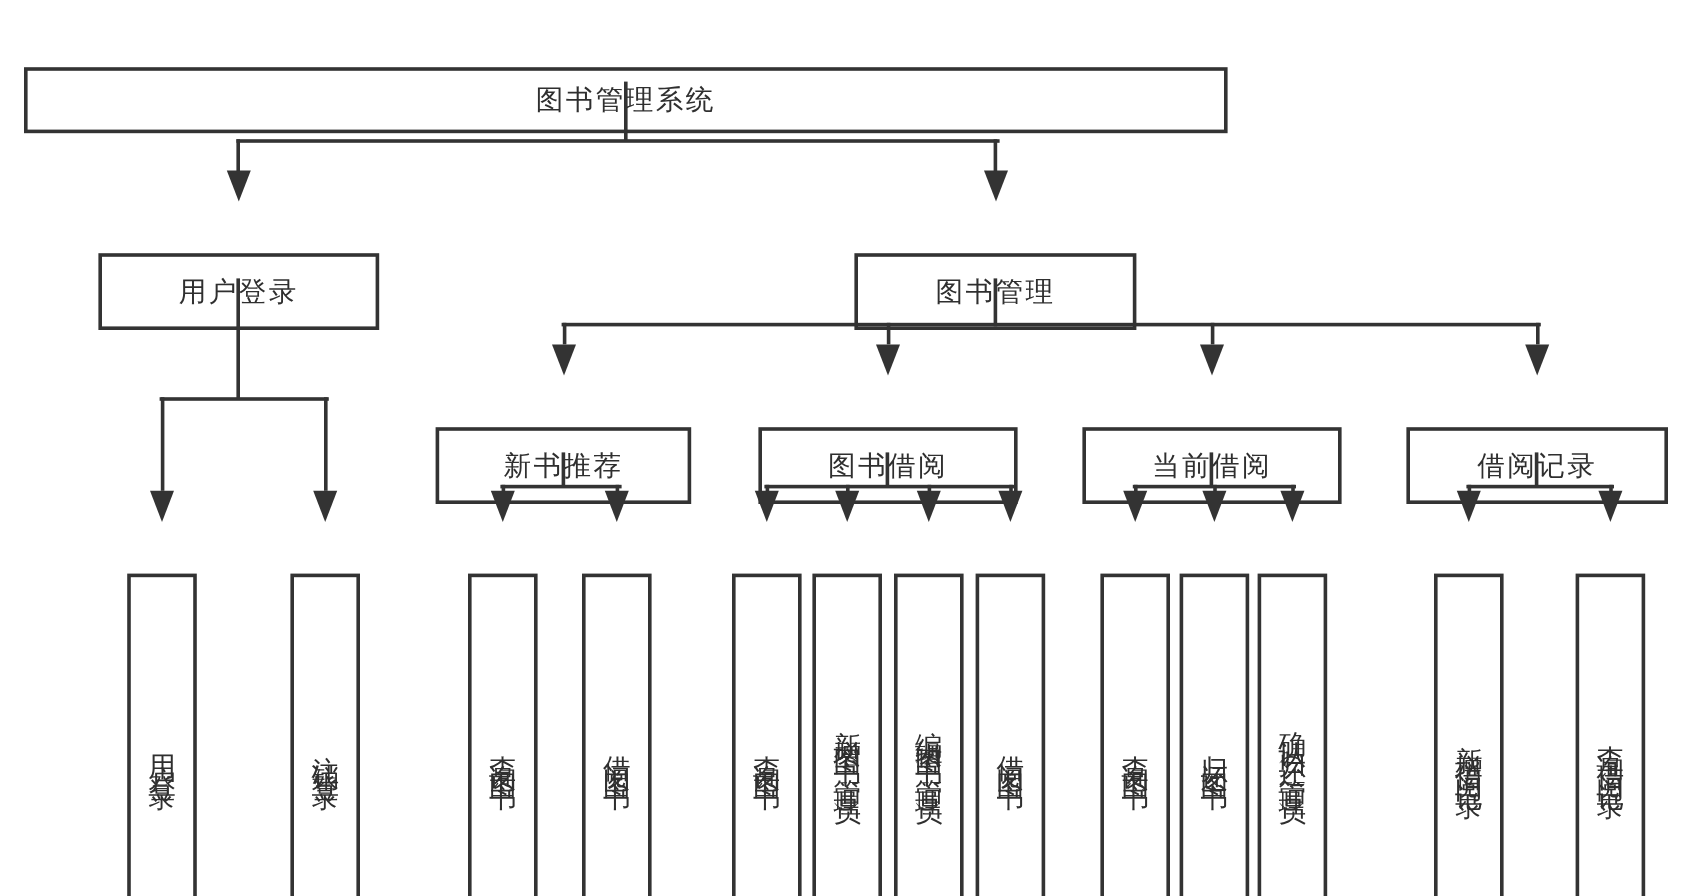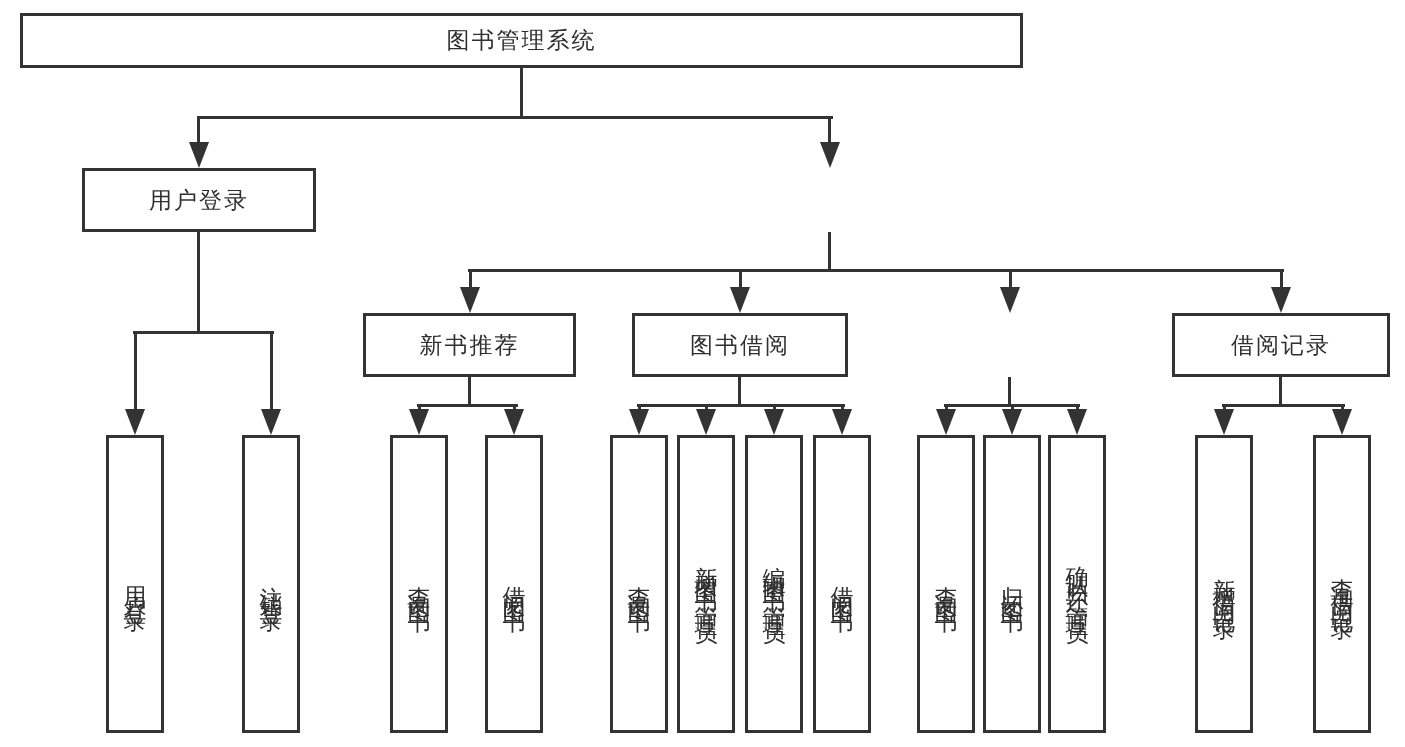"图书管理系统" .node { margin-top: none -> 43px }
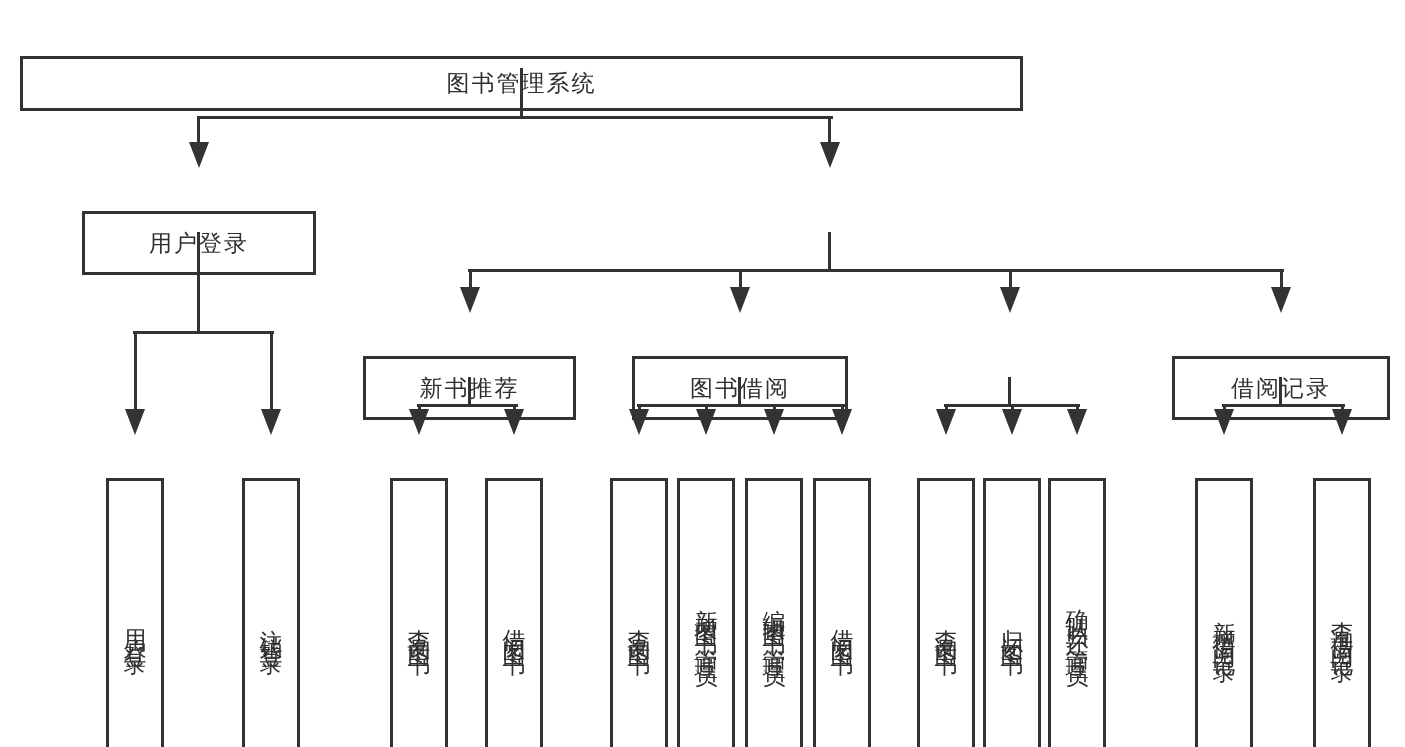"图书管理" div.node { html: none -> <div> <span>图书管理</span> </div> }
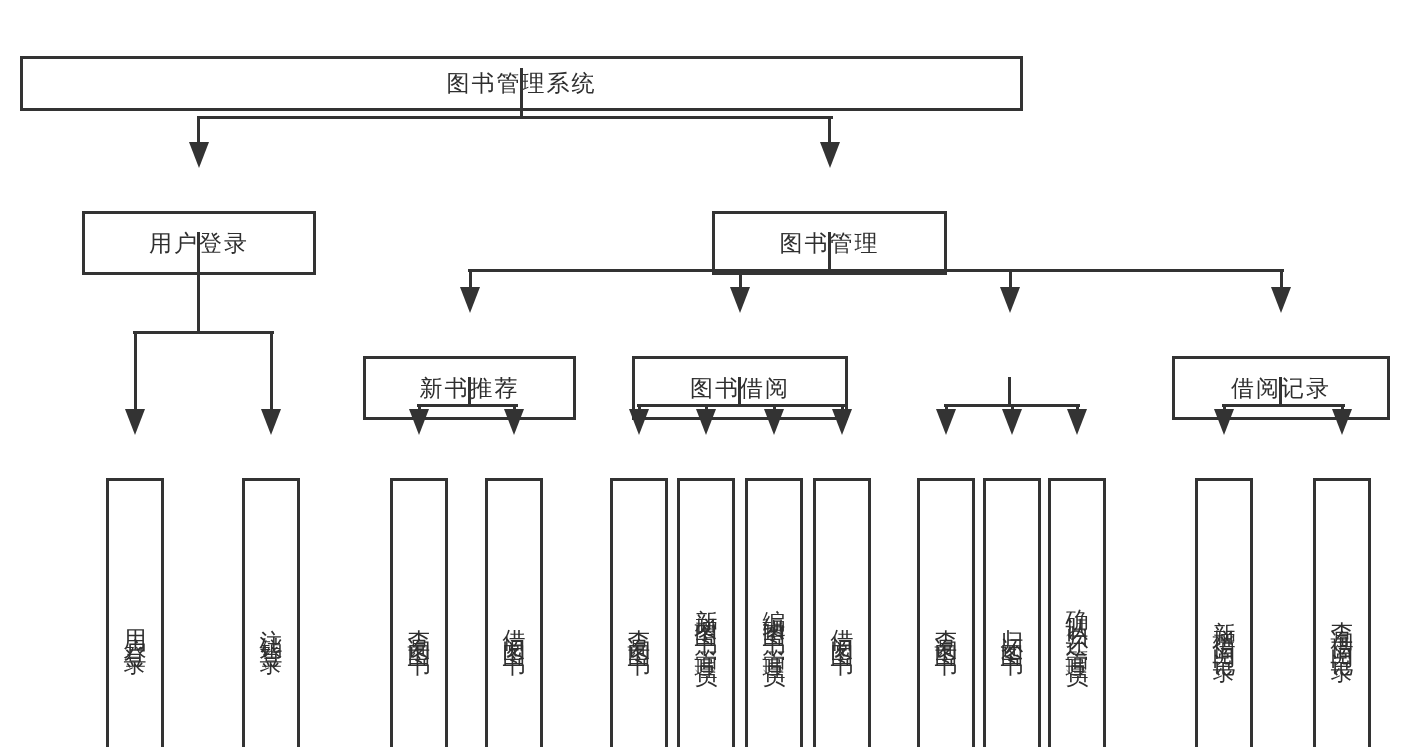"当前借阅" div.node { html: none -> <div> <span>当前借阅</span> </div> }
